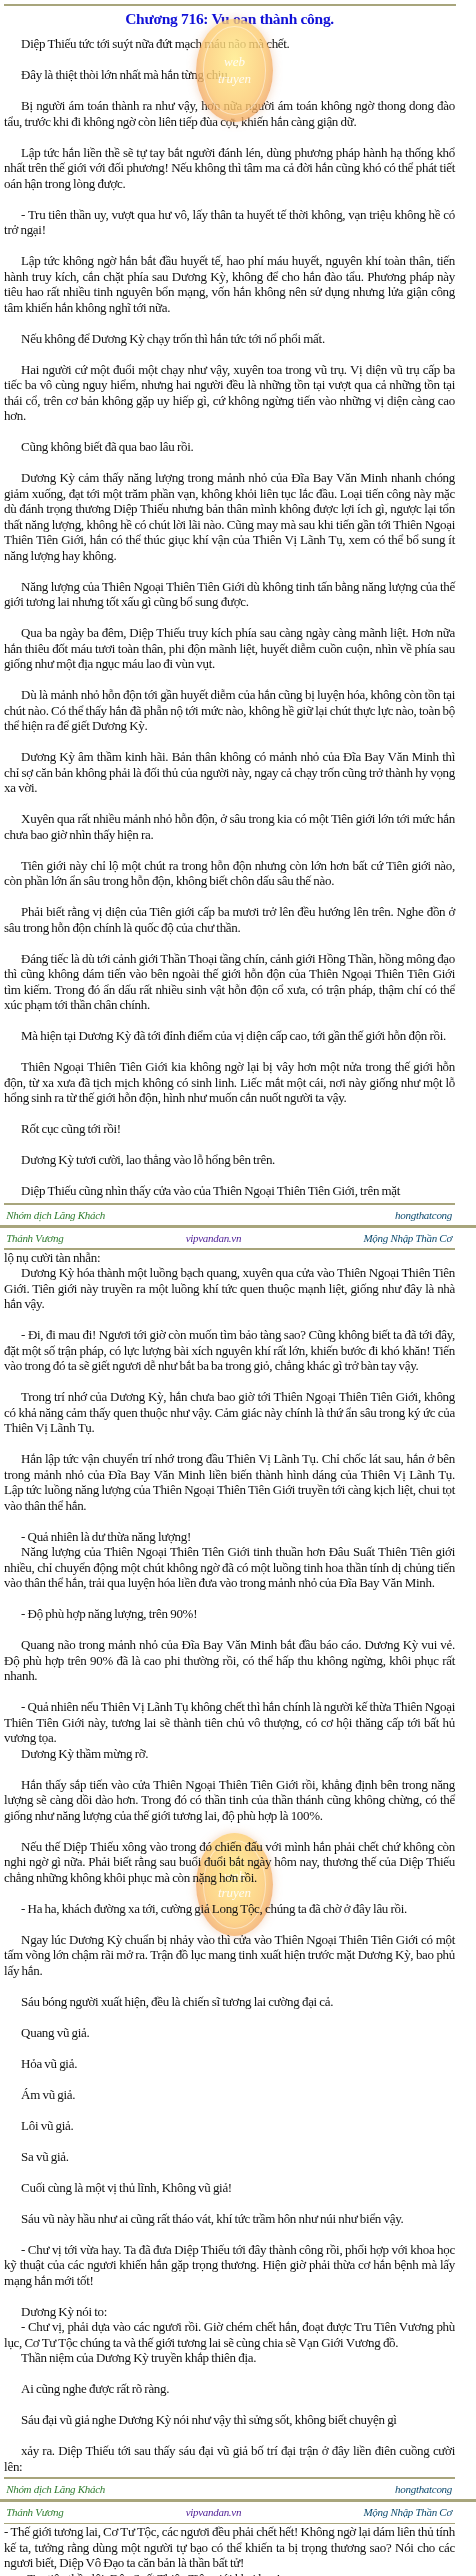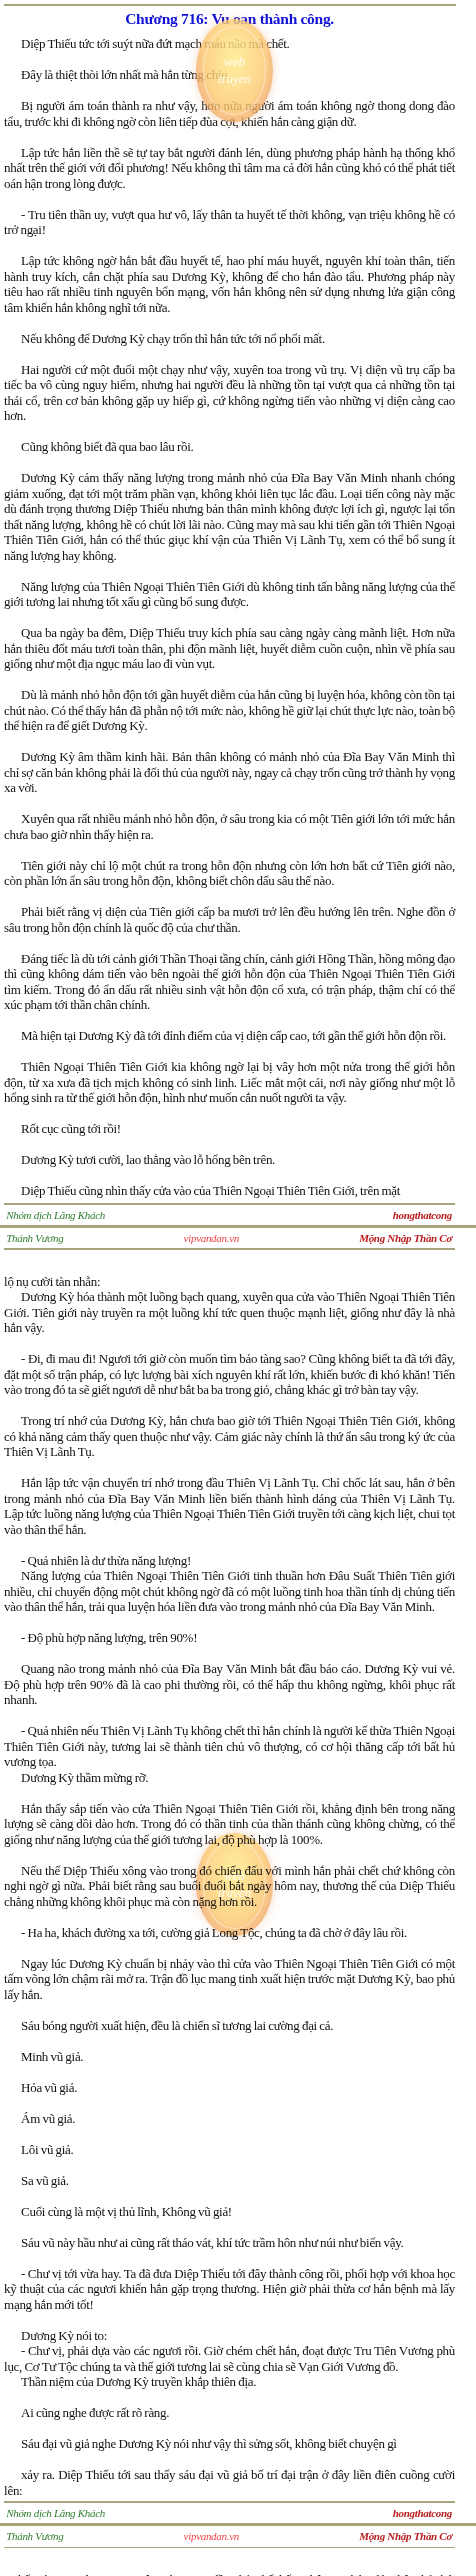"hongthatcong" .orange { color: #b91c1c -> #0c4a6e; font-weight: bold -> none }
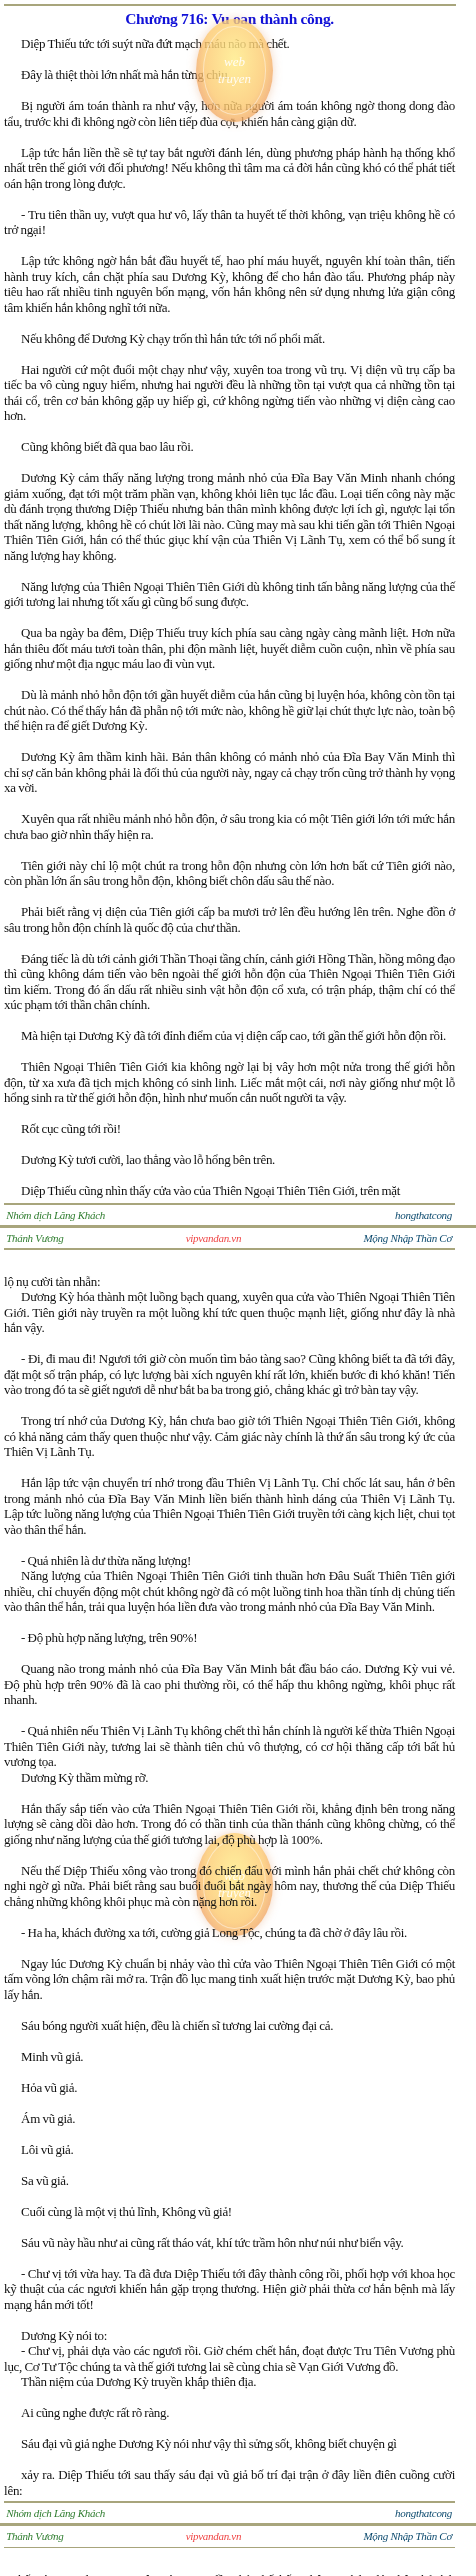"vipvandan.vn" .gray { color: #ef4444 -> #4c1d95 }
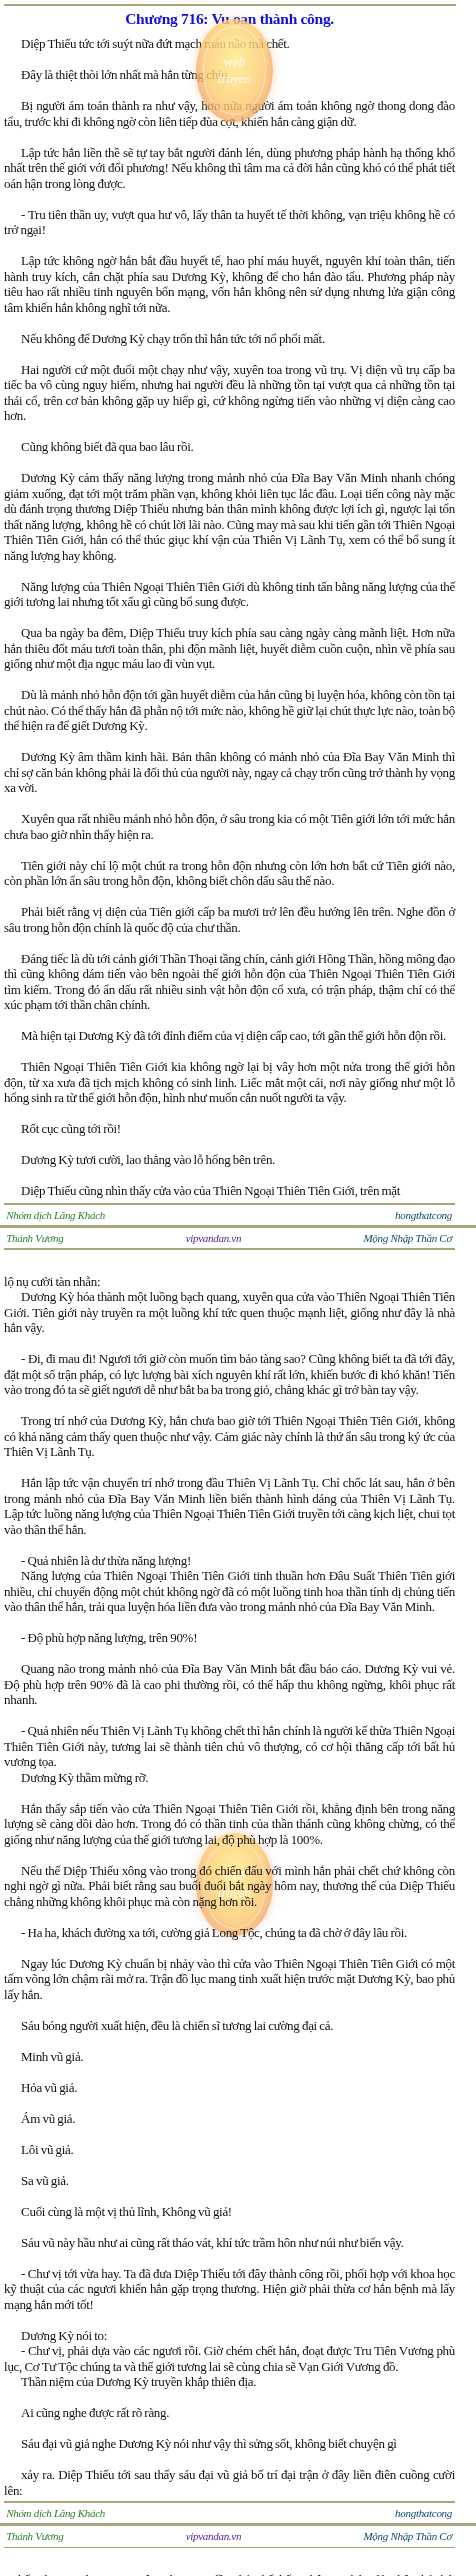"lộ nụ cười tàn nhẫn:" .para.noindent { margin-top: 24px -> none }
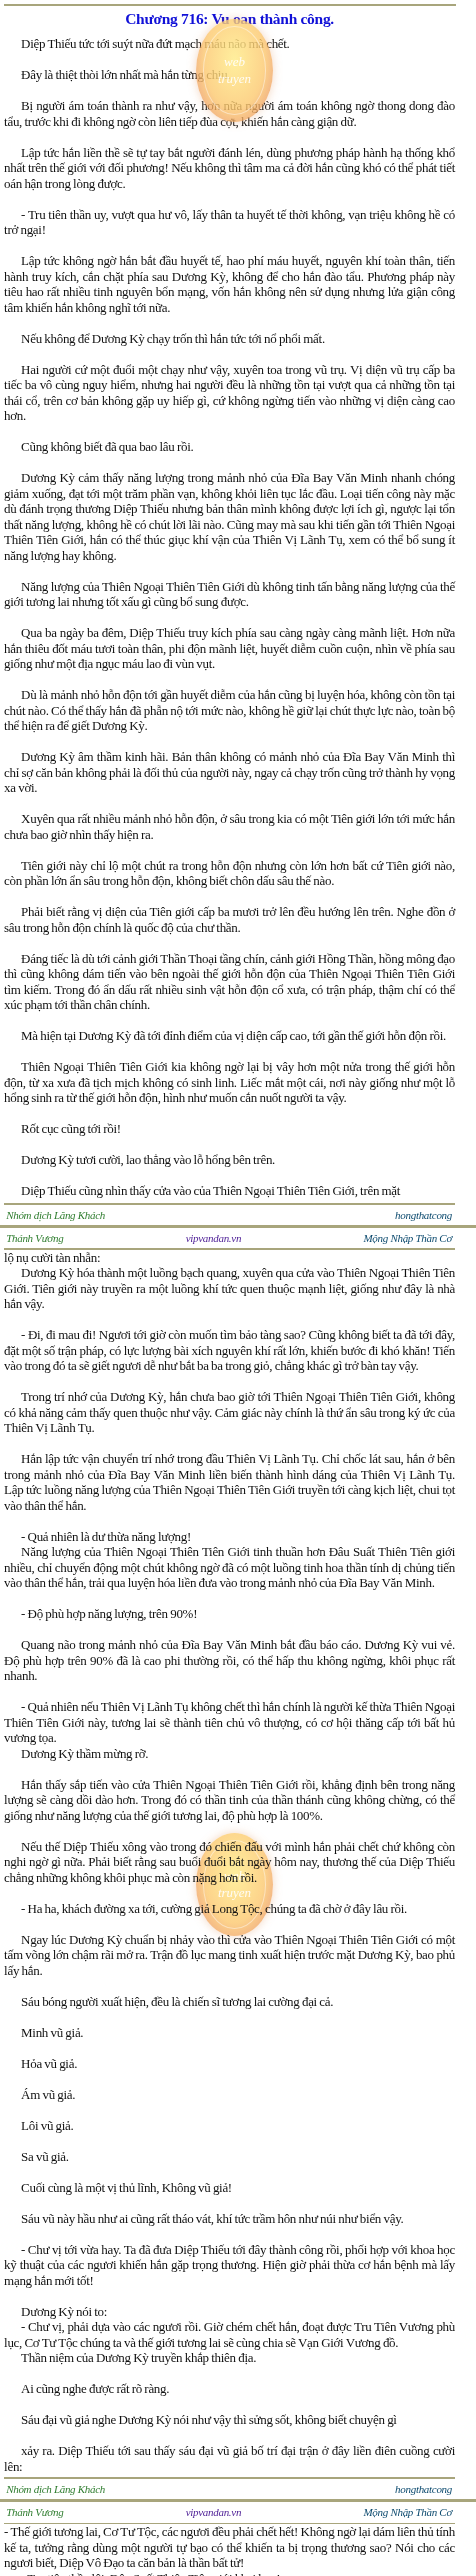"Minh vũ giả." p.para { text: Minh -> Quang }
